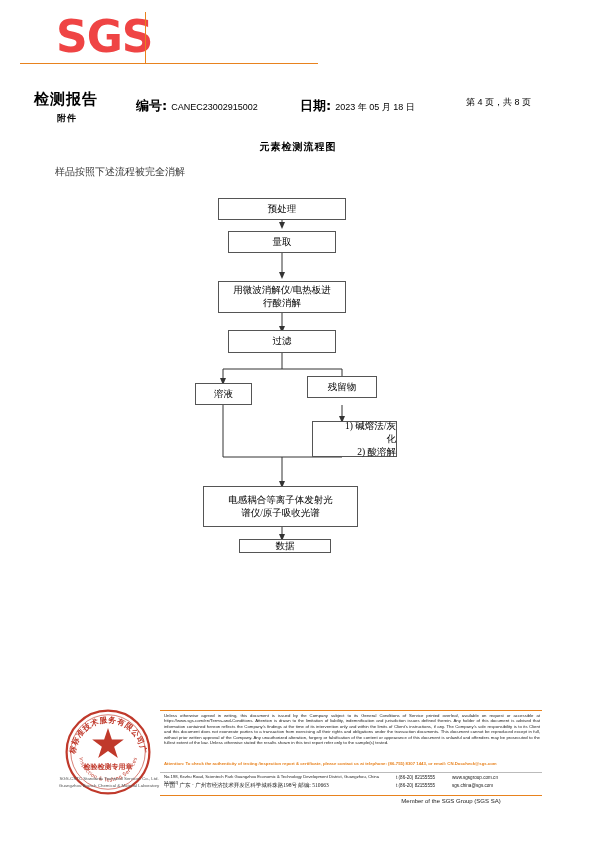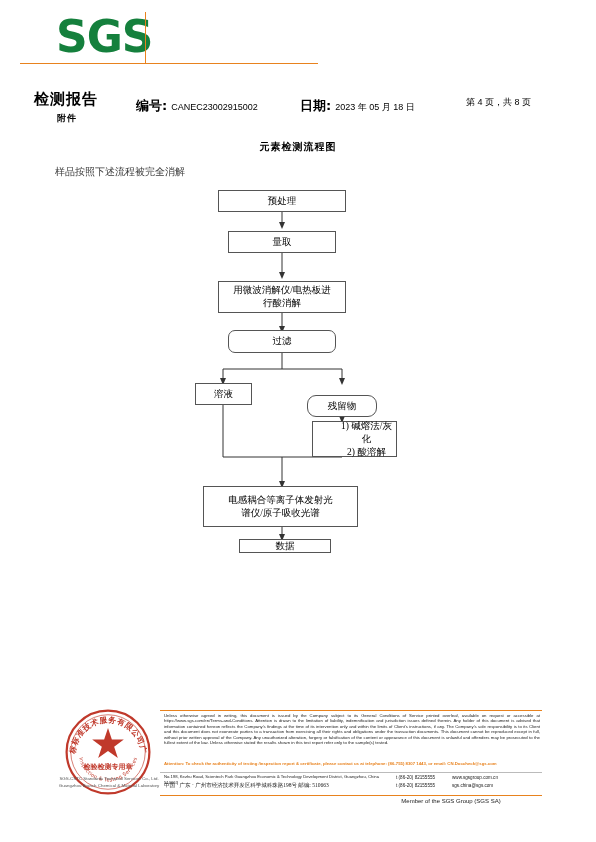"SGS" #sgs-wordmark { color: #15803d -> #ef4444 }
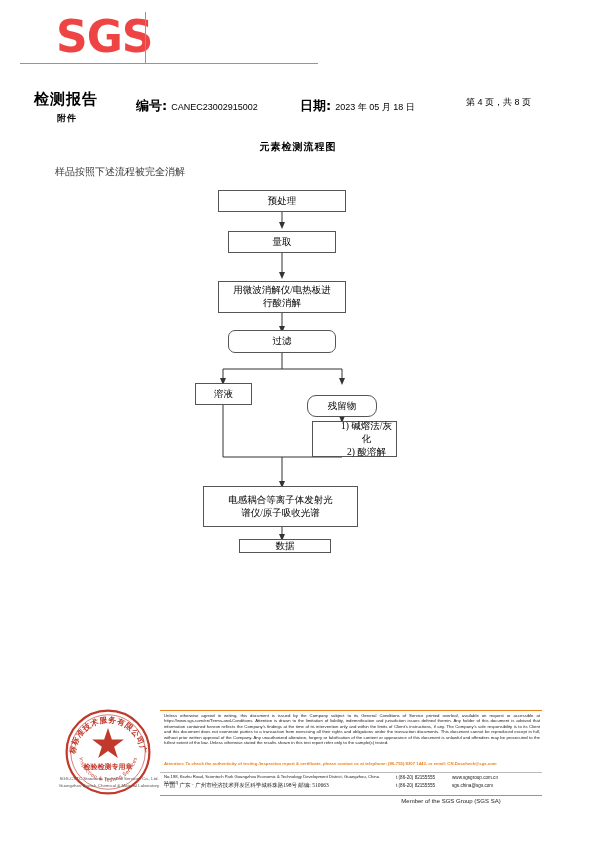"预处理" div.fbox { top: 190px -> 198px }
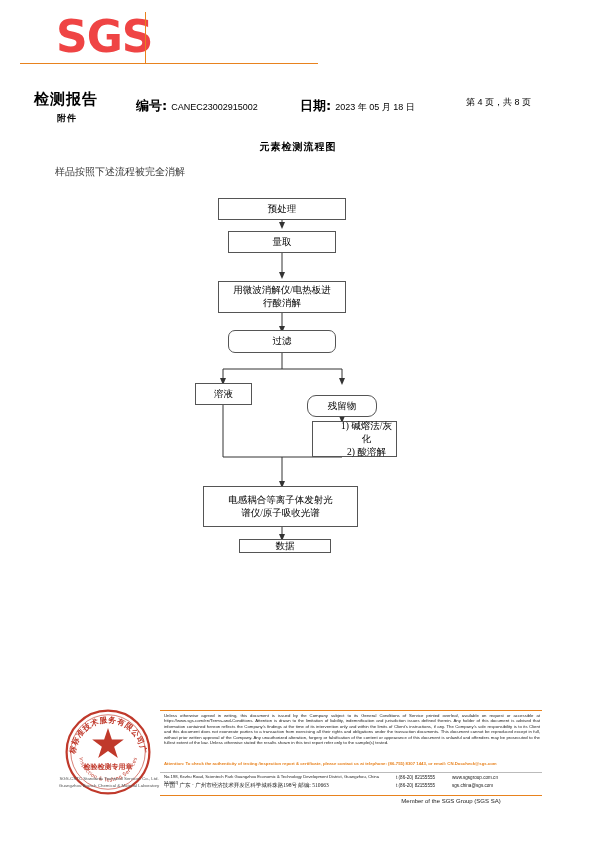"过滤" div.fbox { border-radius: 7px -> none }
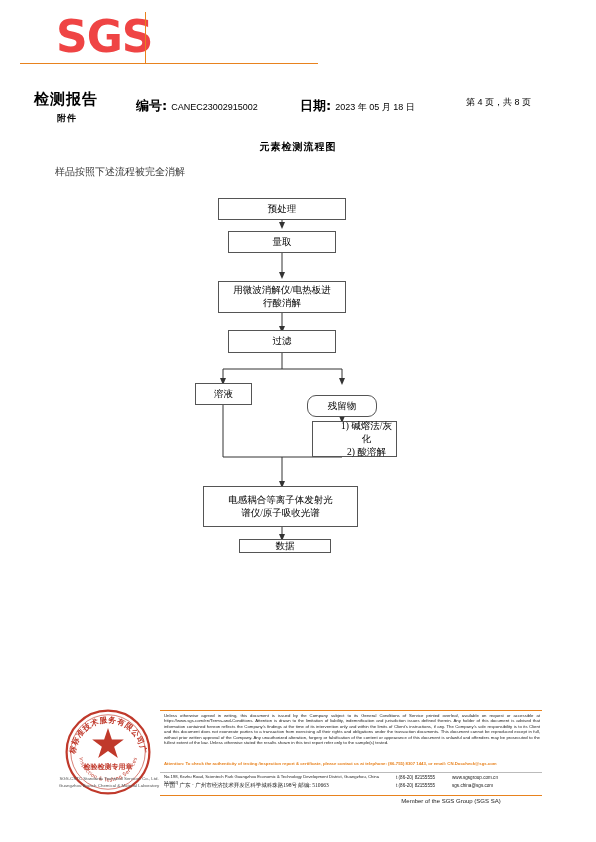"残留物" div.fbox { border-radius: 9px -> none; top: 395px -> 376px }
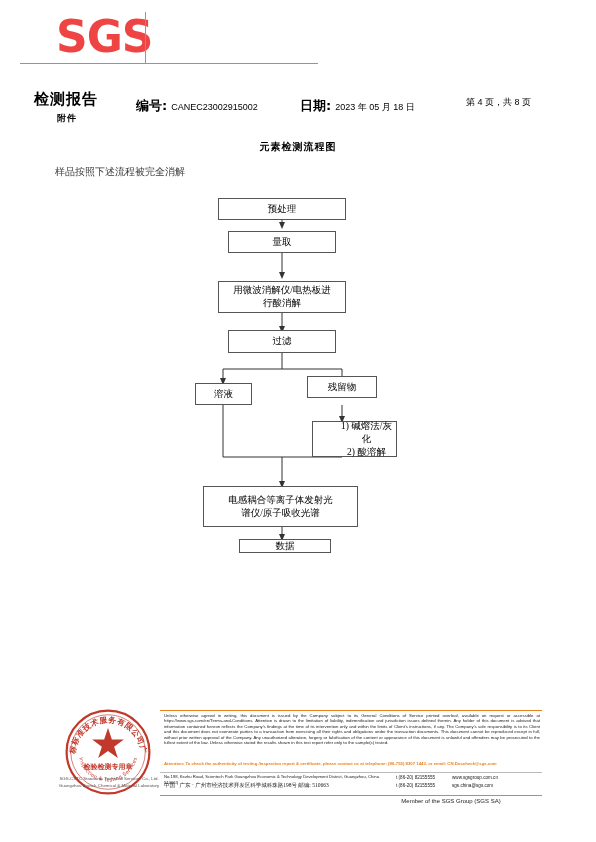"1) 碱熔法/灰化" .fbox.left-align { text-align: center -> right }
